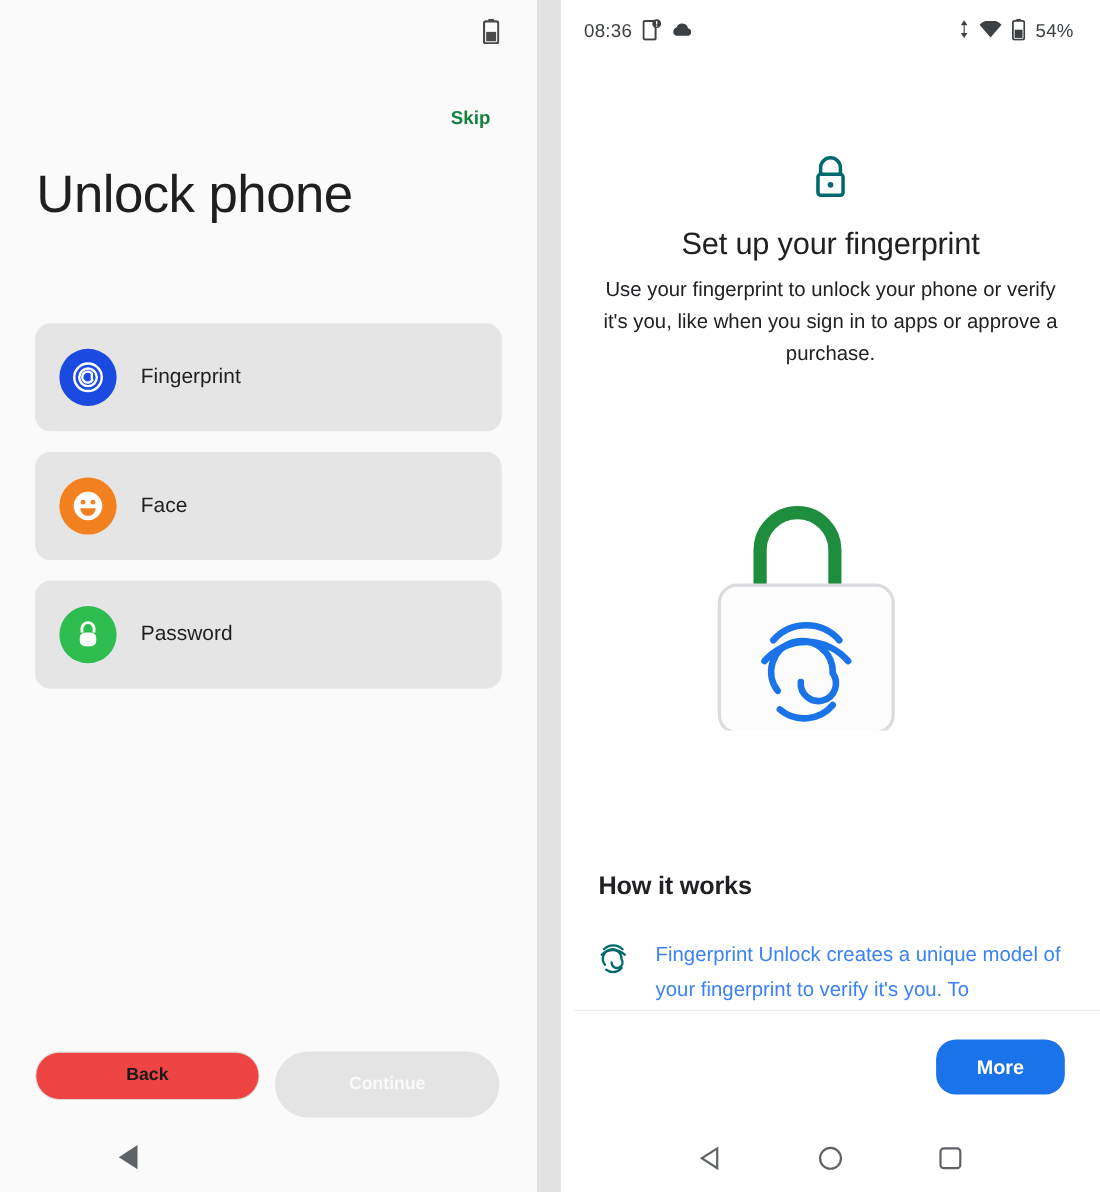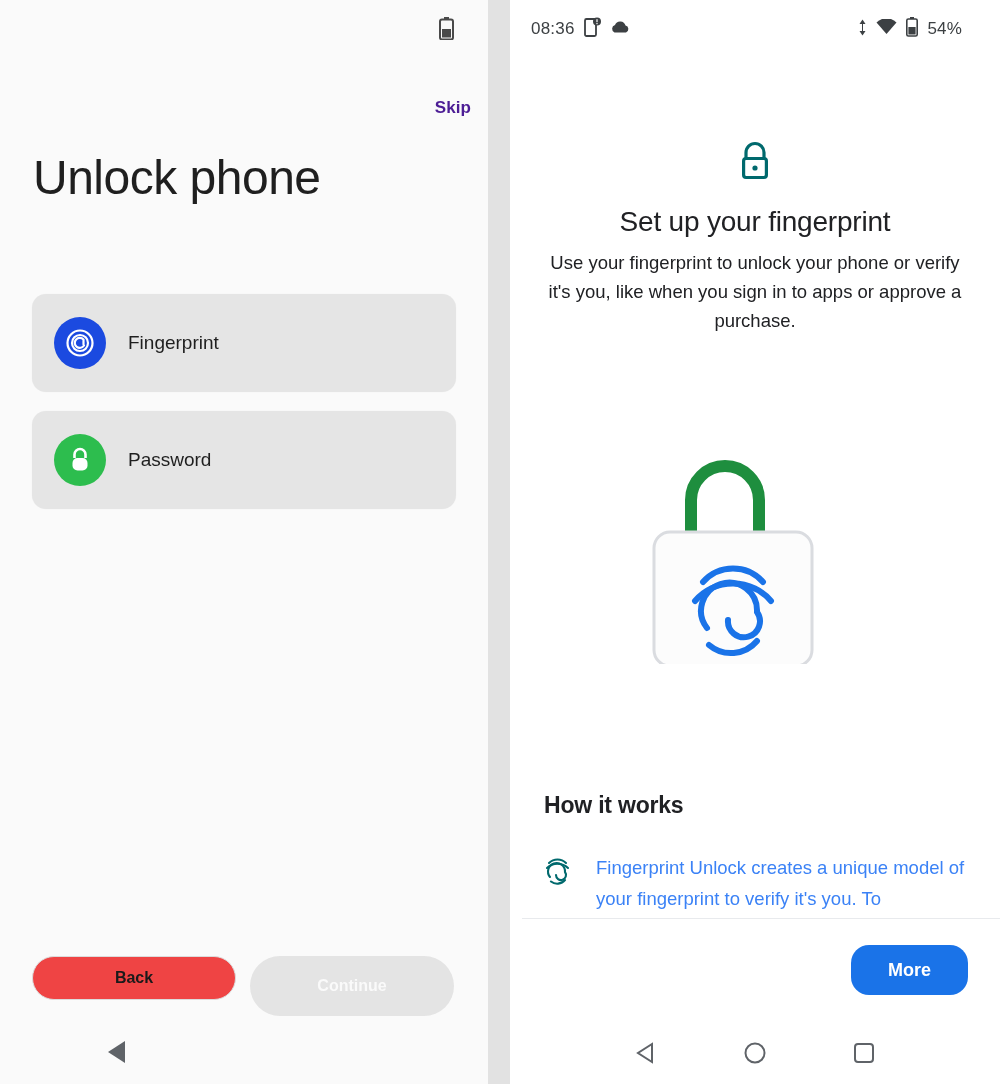"08:36" .right-statusbar { padding: 0 38px 0 21px -> 0 24px 0 21px }
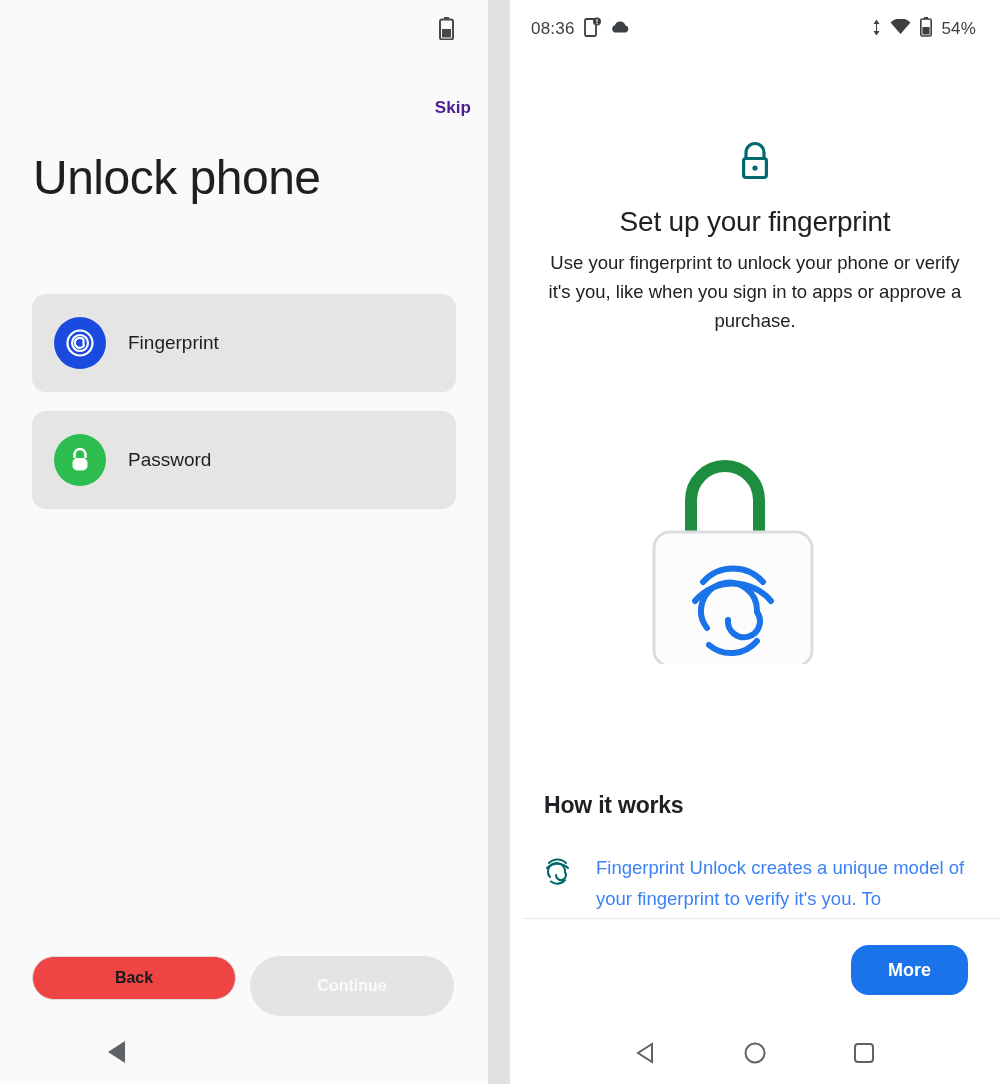"Skip" .skip-btn { color: #4c1d95 -> #15803d; right: 17px -> 42px }
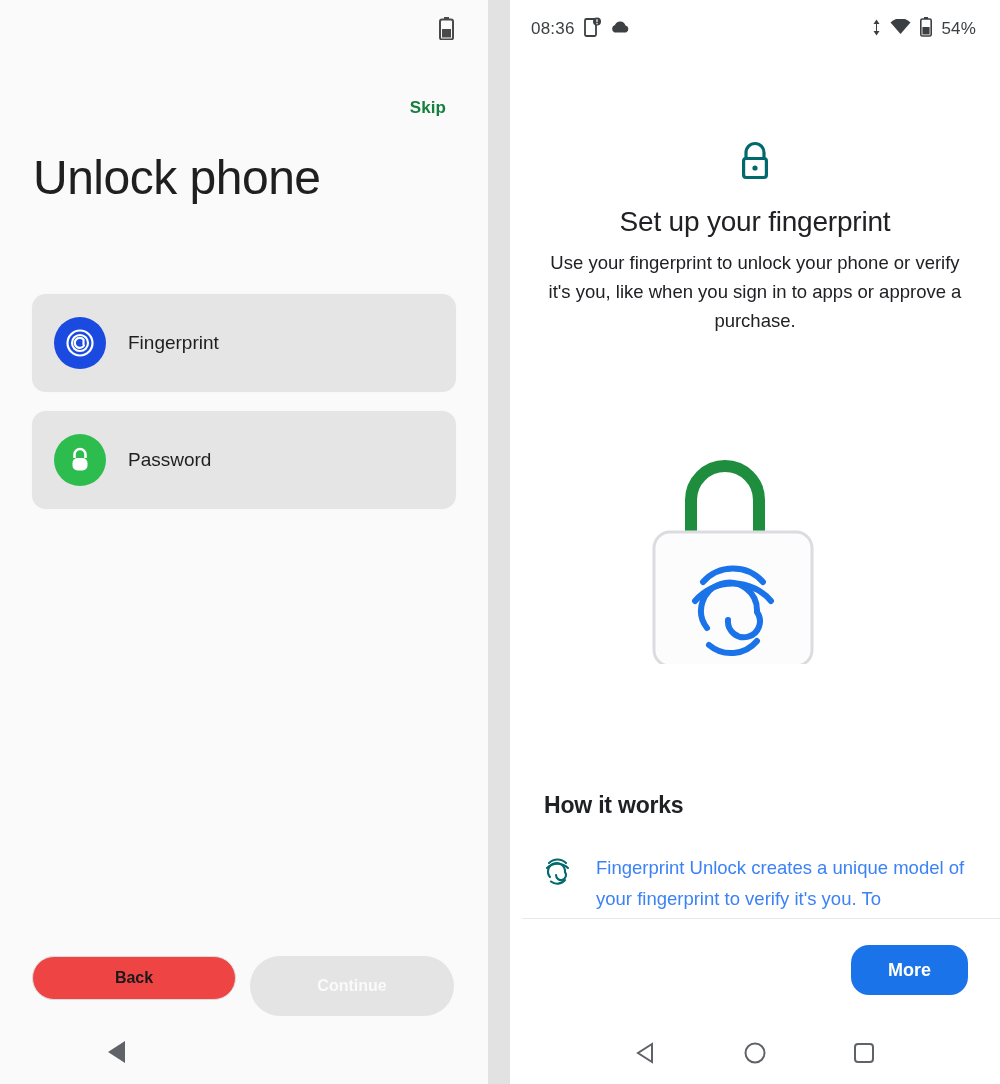"Face" div.option-card { html: none -> <div> <span> <svg> <circle></circle> <circle></circle> <circle></circle> <path></path> </svg> </span> <span>Face</span> </div> }
